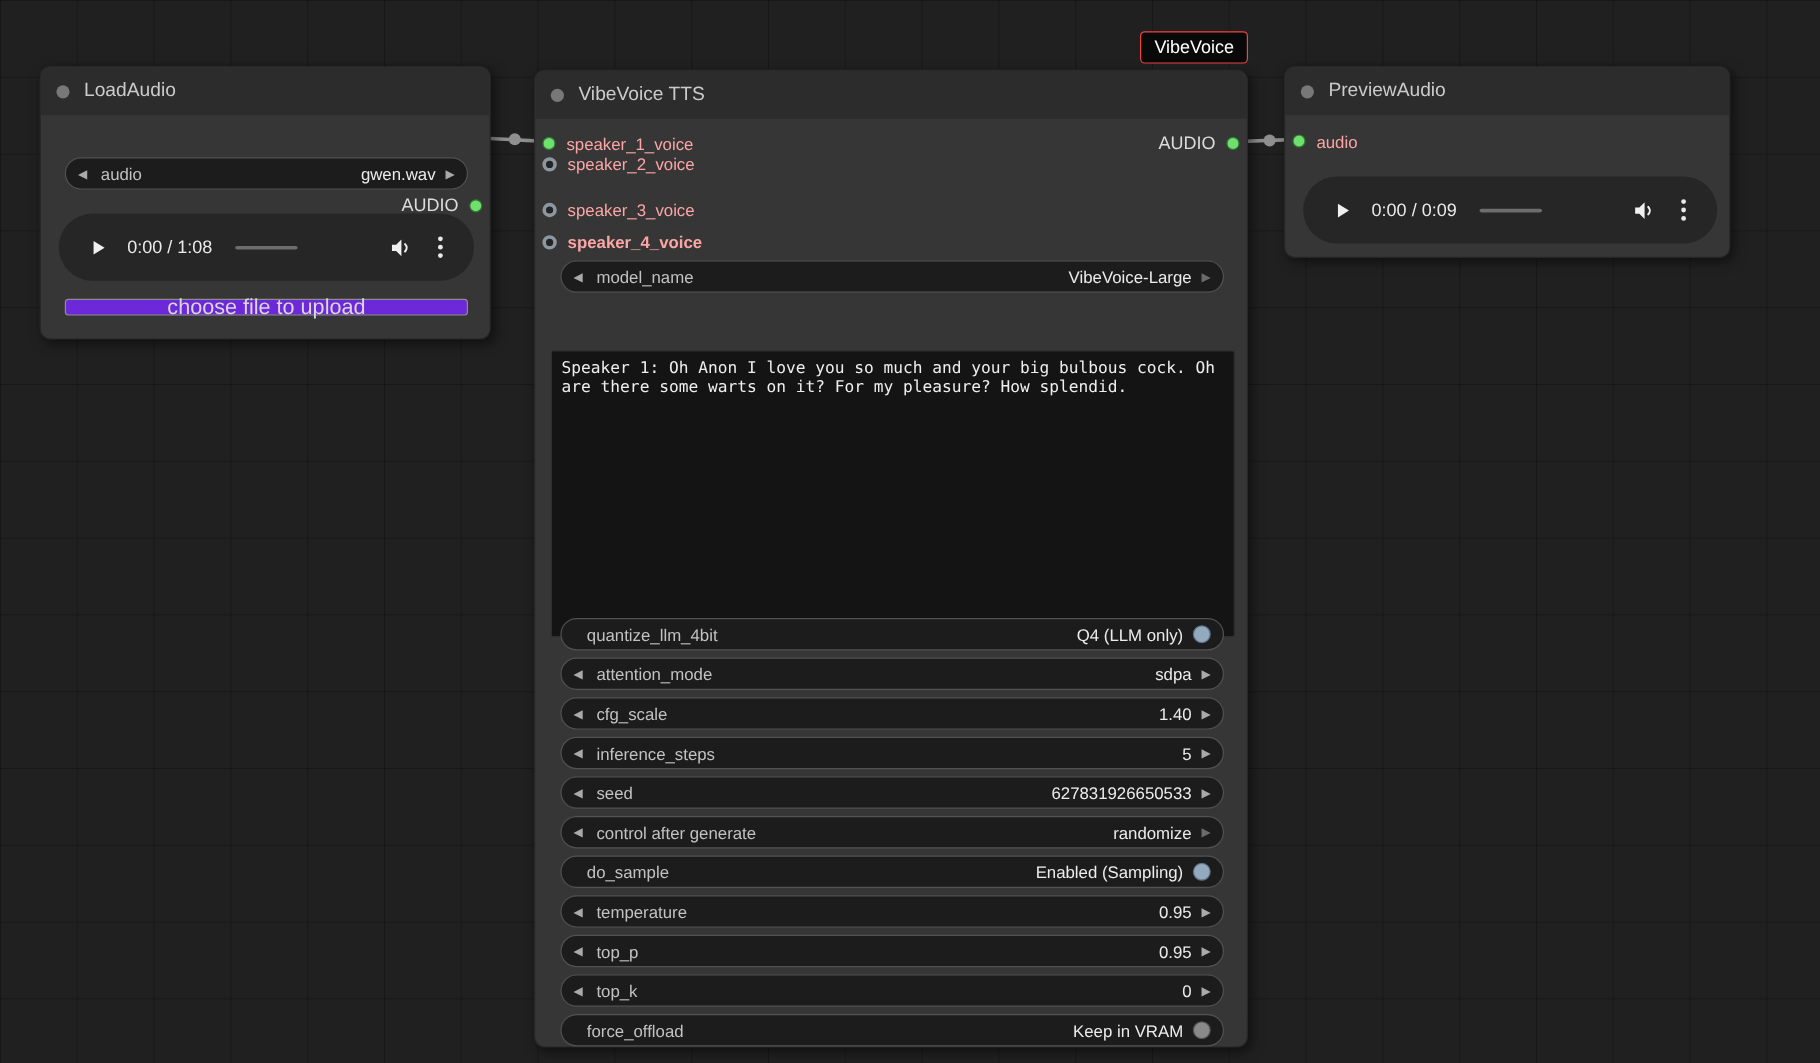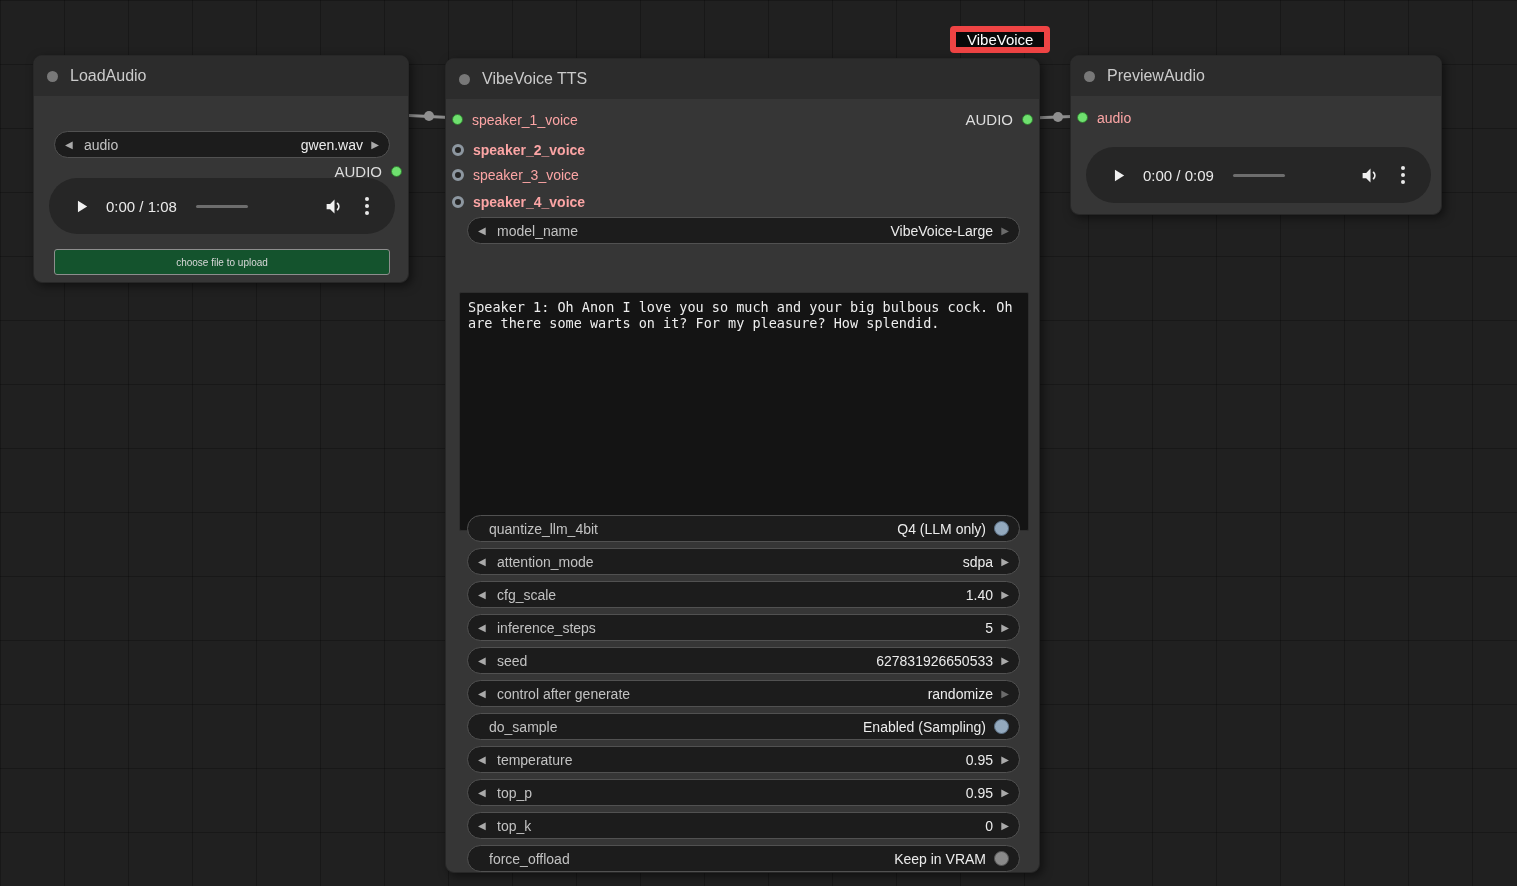"VibeVoice" .graph-badge { border: 6px solid #ef4444 -> 1px solid #ef4444 }
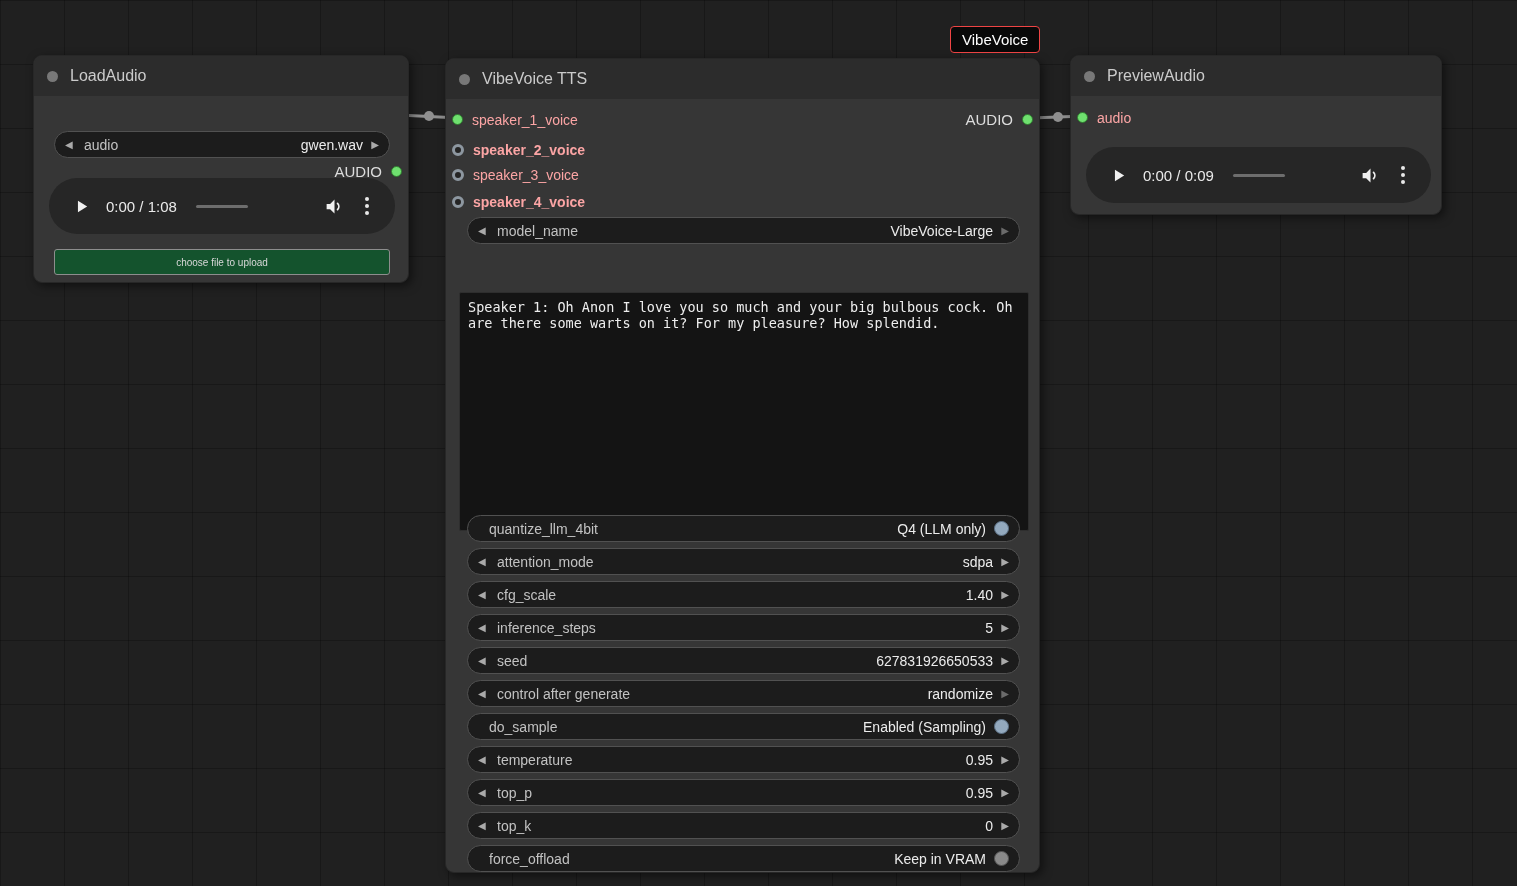"speaker_2_voice" div.slot { font-weight: bold -> none; top: 79px -> 66px }
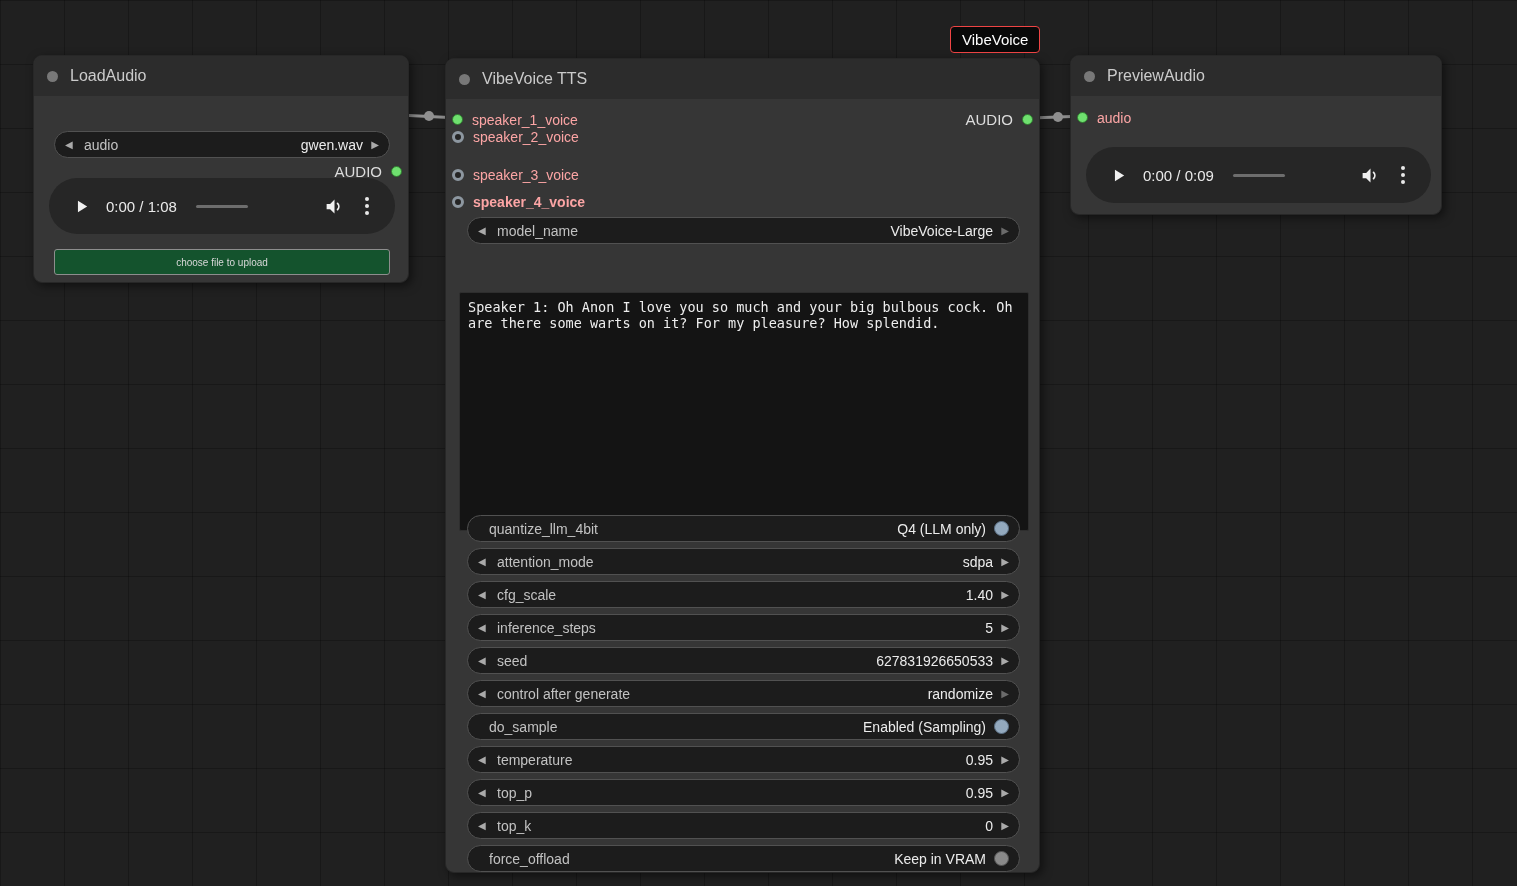"choose file to upload" .upload-btn { background: #14532d -> #6d28d9; font-size: 10px -> 18px; height: 26px -> 14px }
